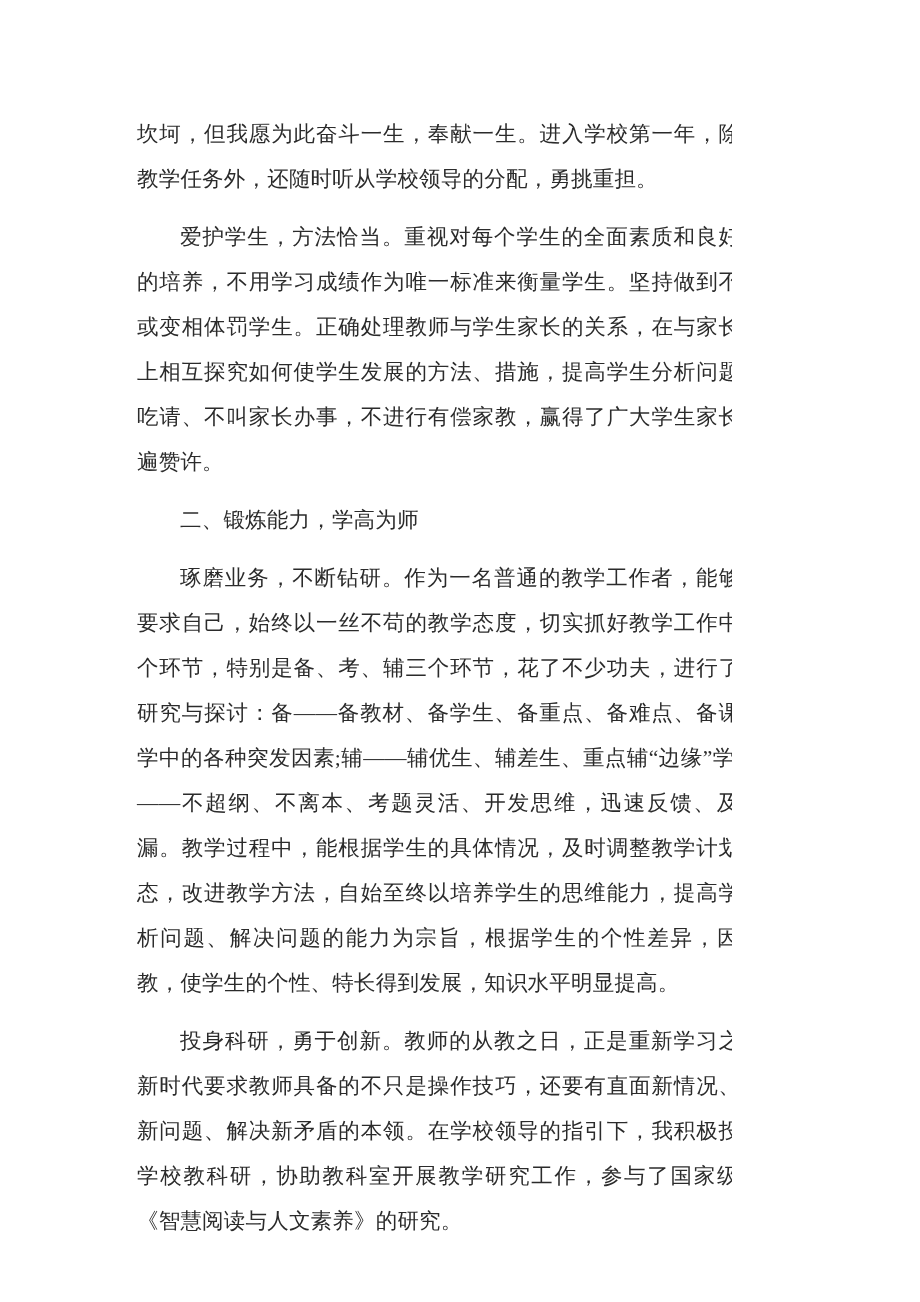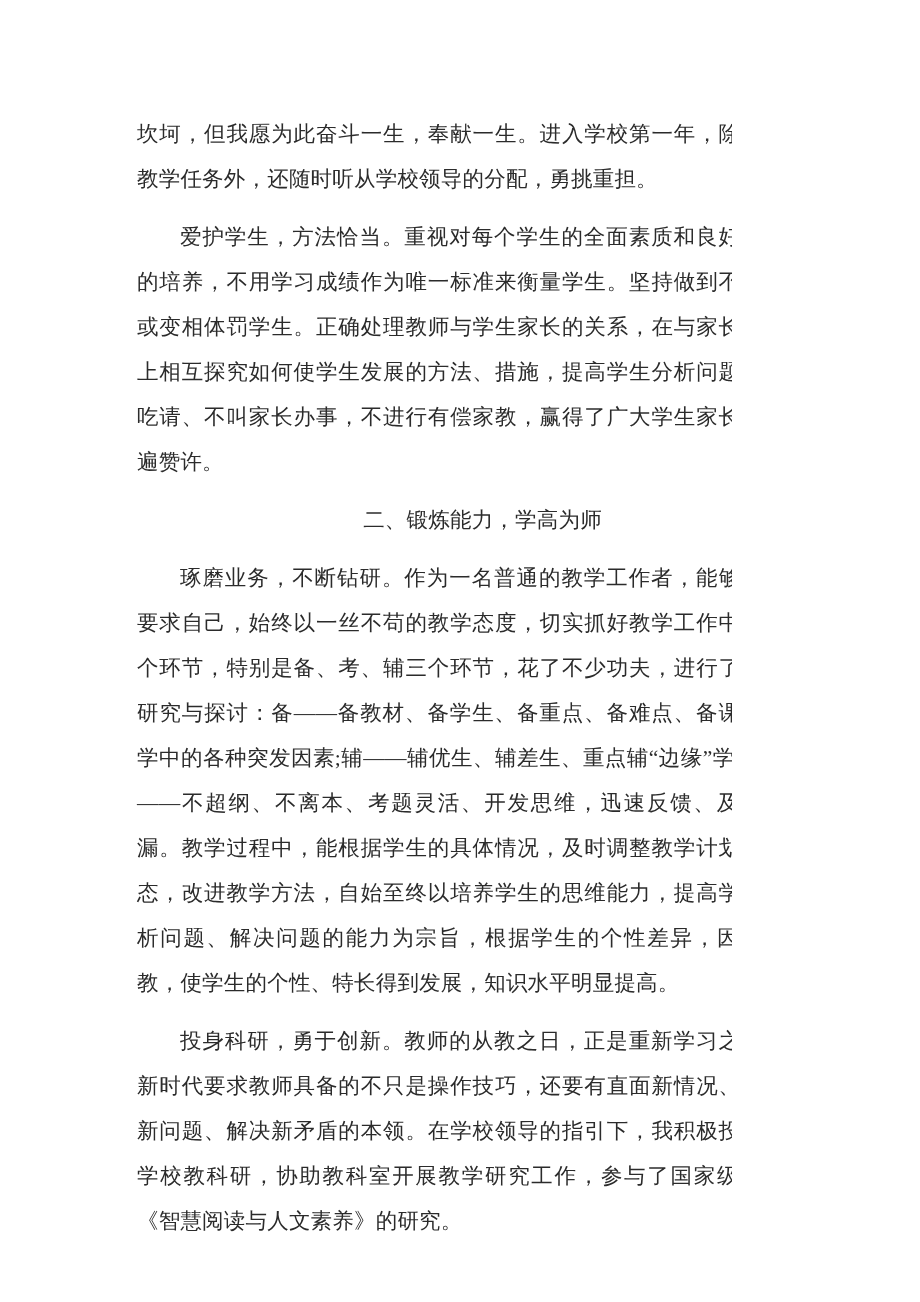"二、锻炼能力，学高为师" .para.heading { text-align: center -> left }
